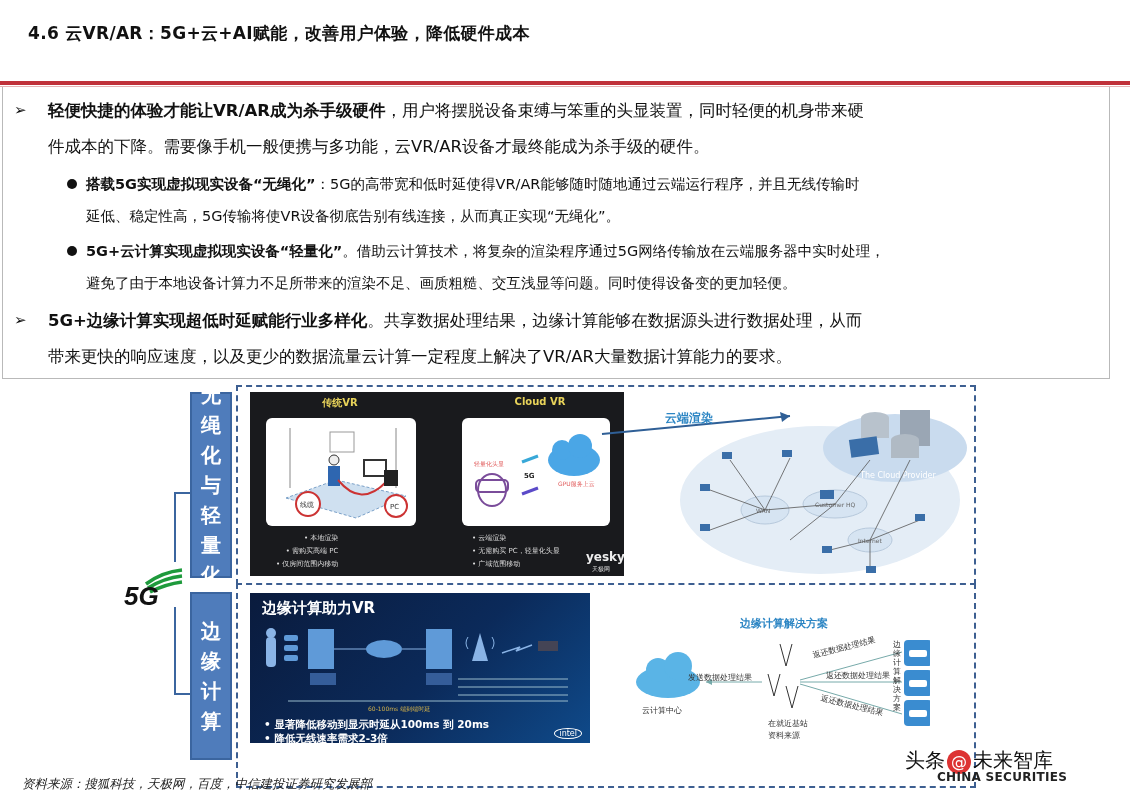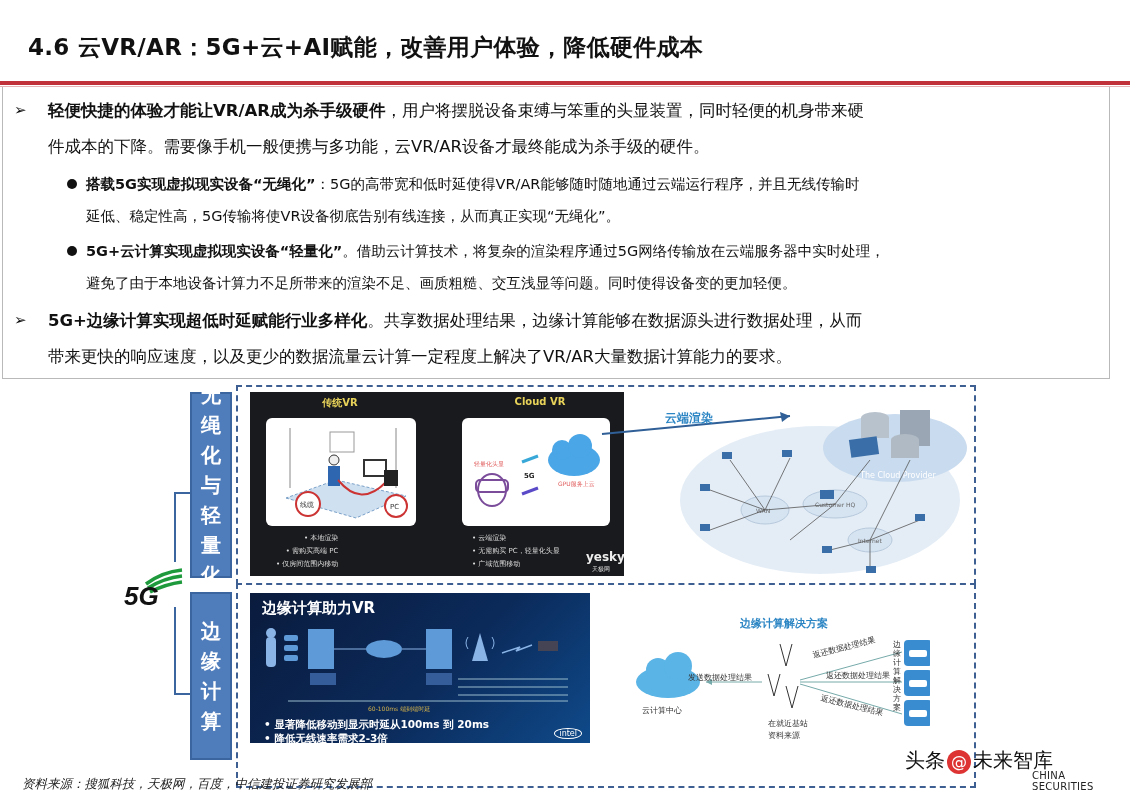"4.6 云VR/AR：5G+云+AI赋能，改善用户体验，降低硬件成本" .title { font-size: 23px -> 17px; top: 32px -> 22px }
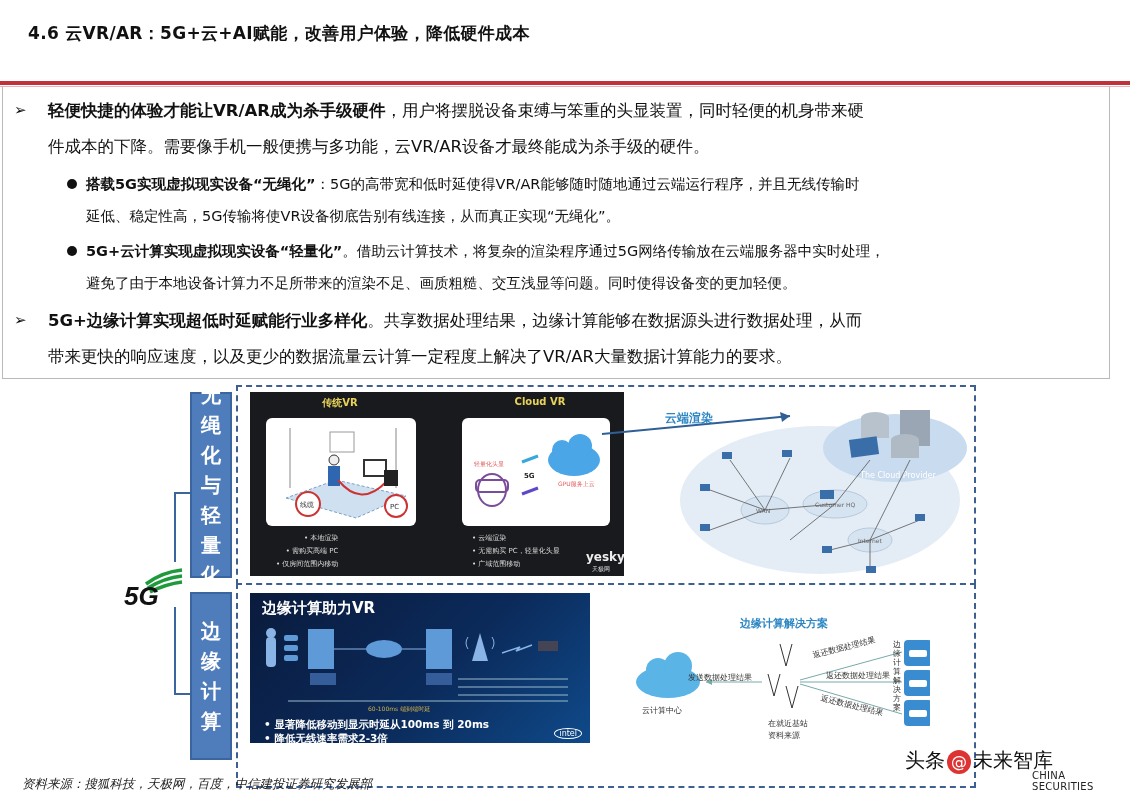"CHINA SECURITIES" .cs { font-size: 10px -> 12px; font-weight: normal -> bold; left: 1032px -> 937px }
